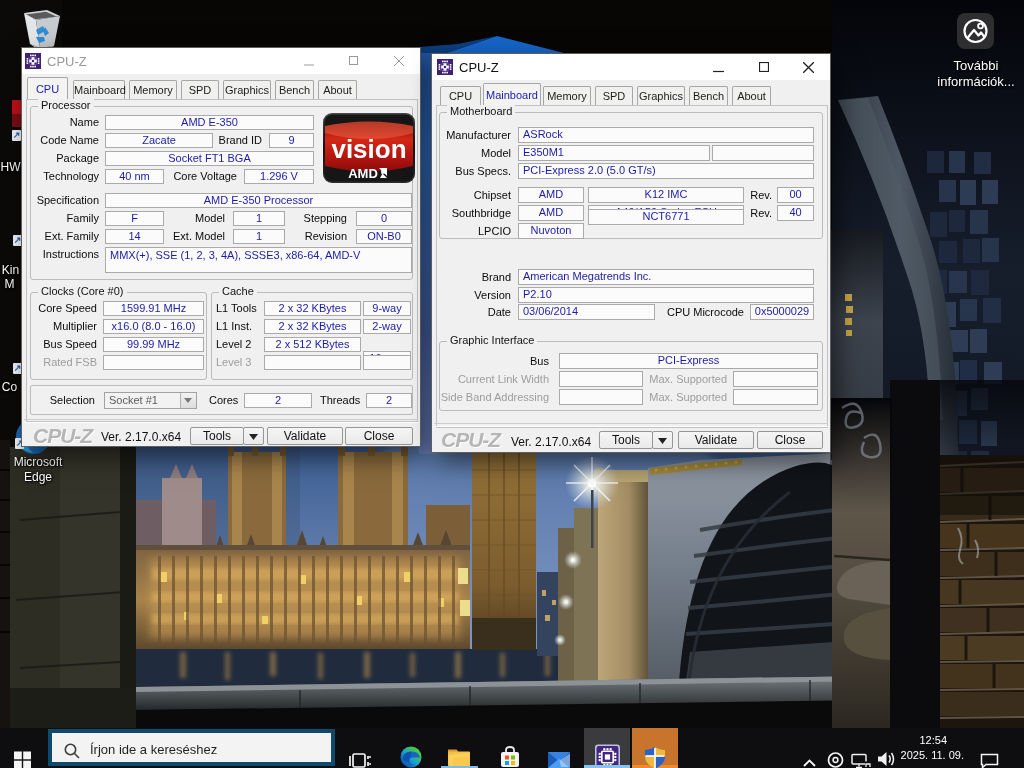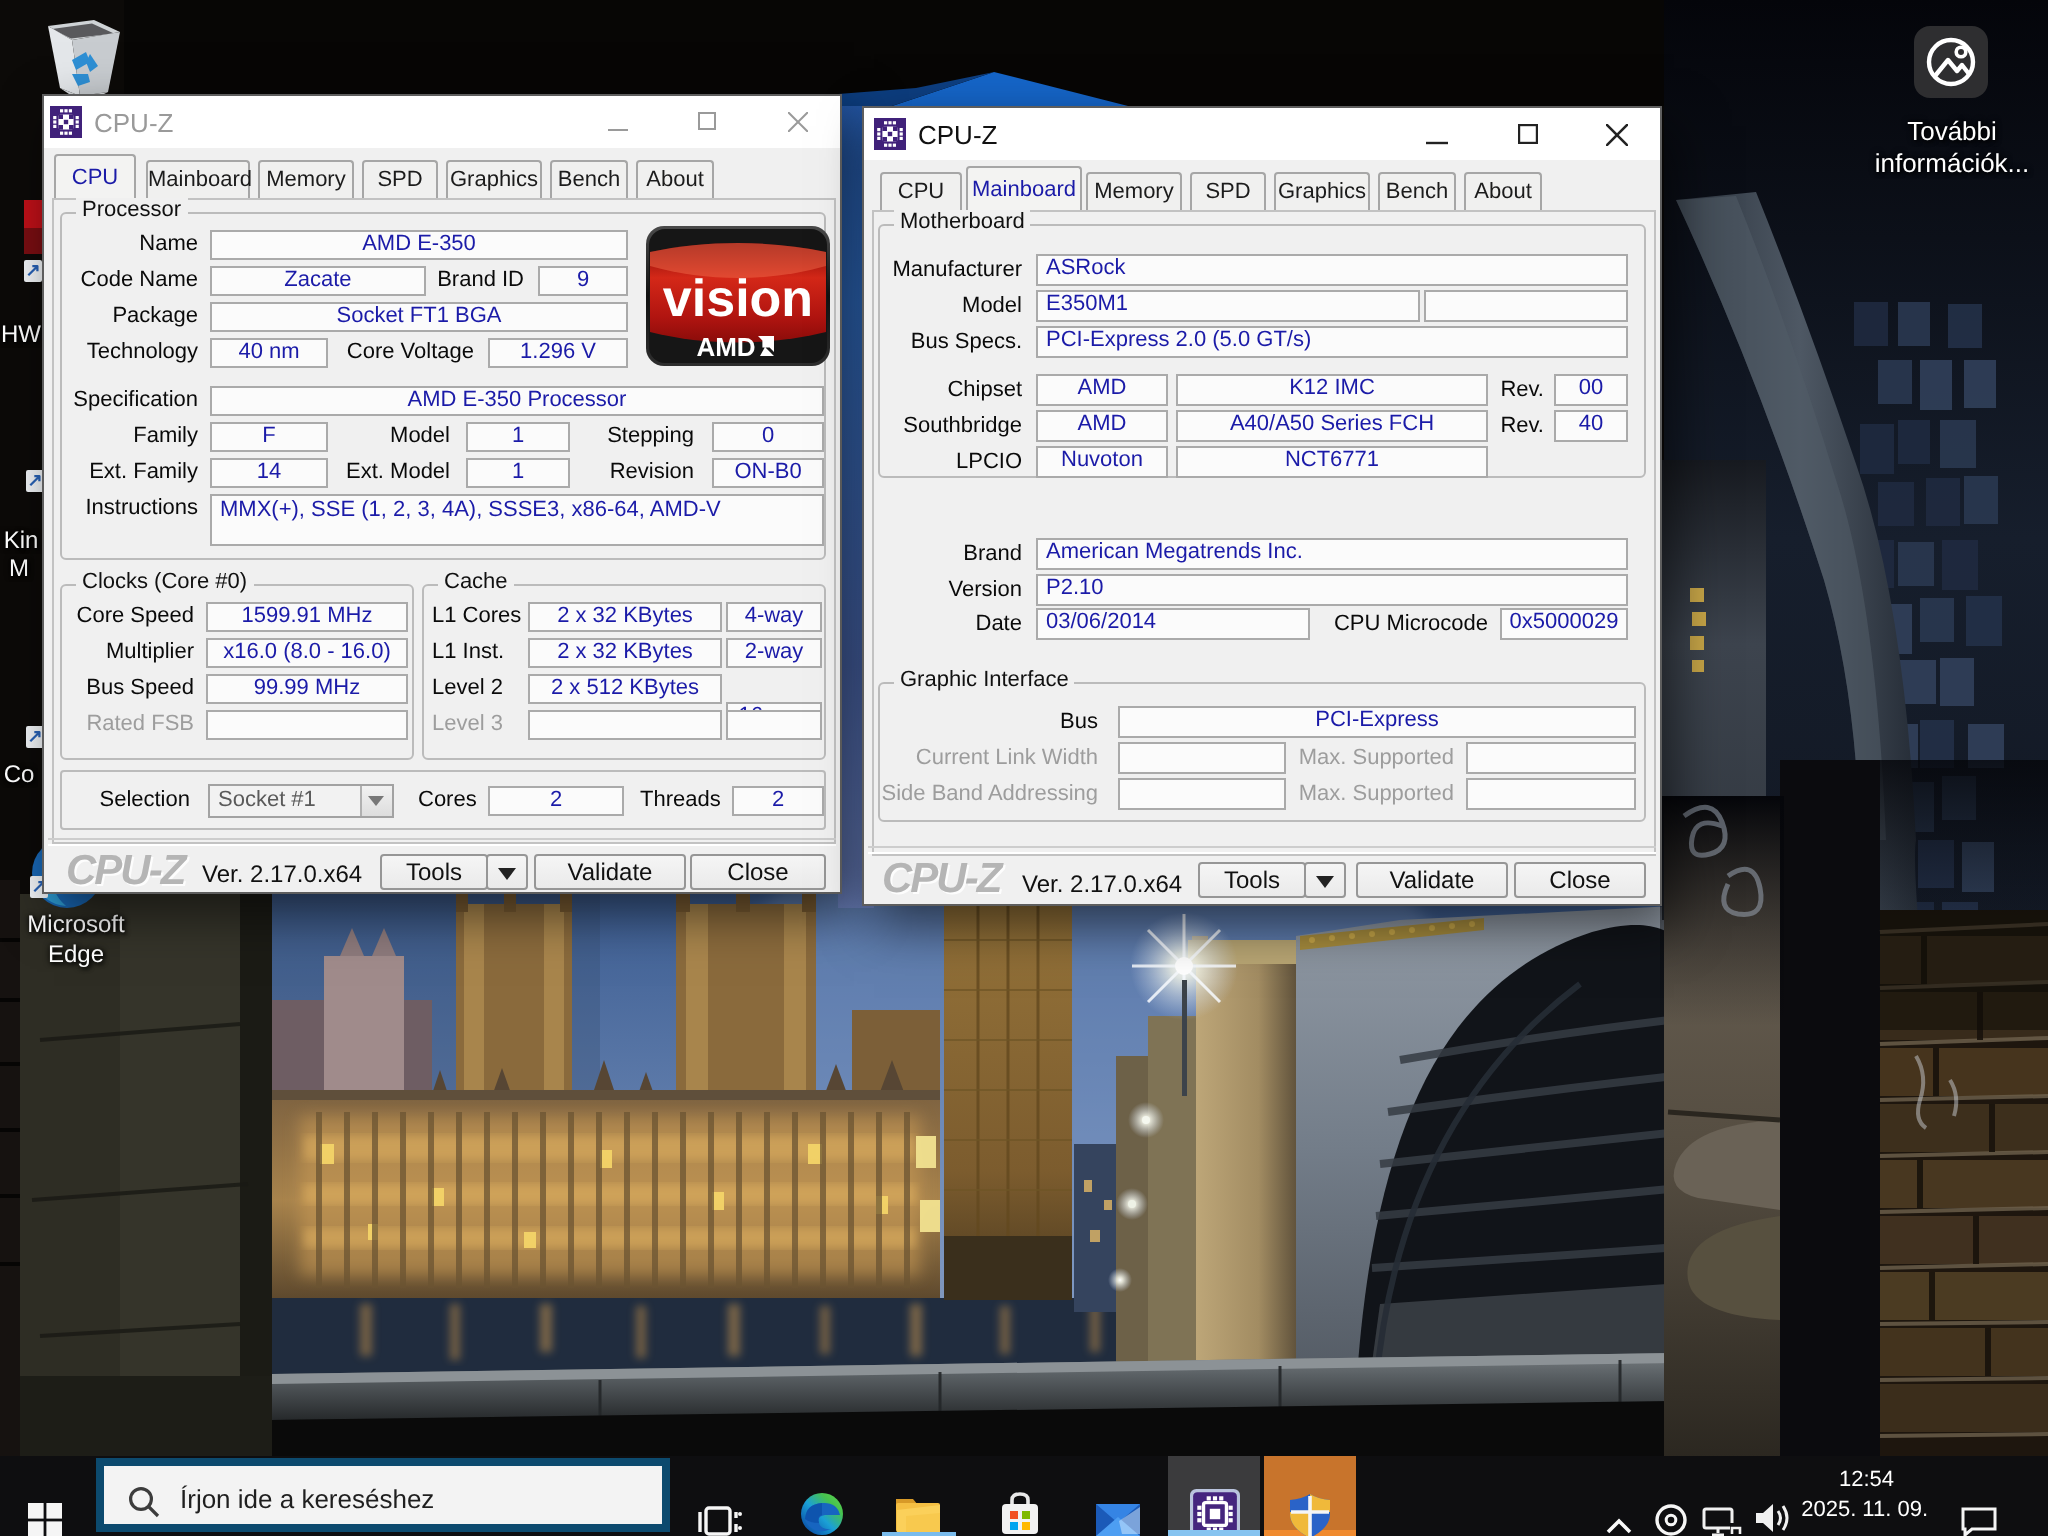"NCT6771" div.fld { top: 169px -> 155px }
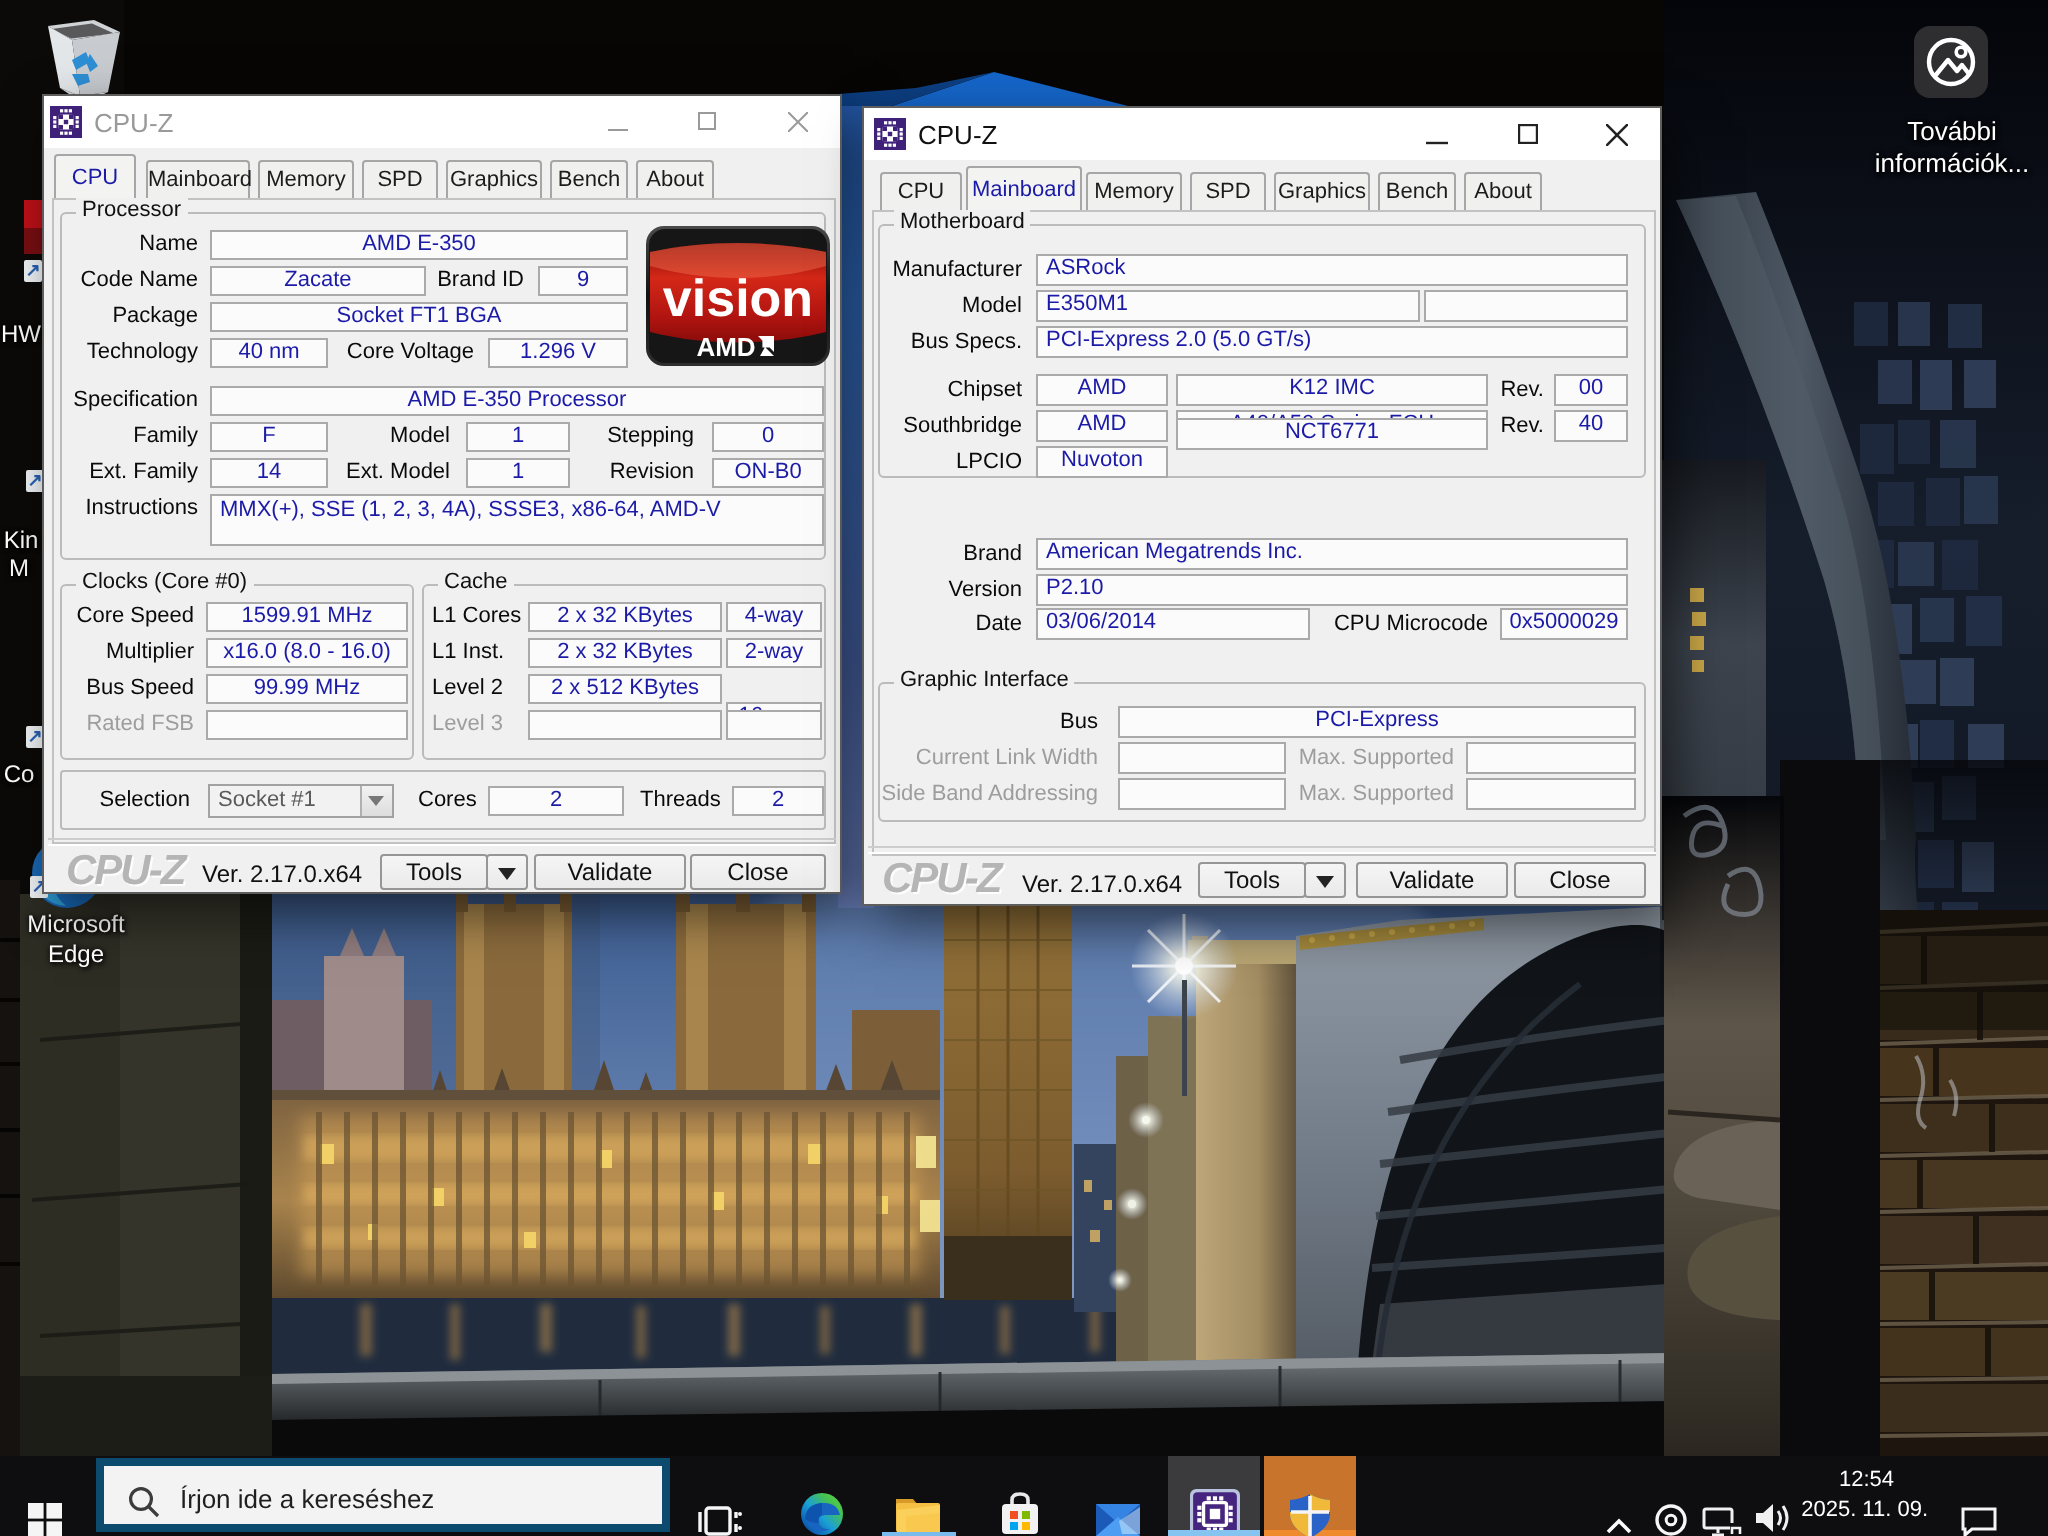"L1 Cores" div.lab { text: Cores -> Tools }
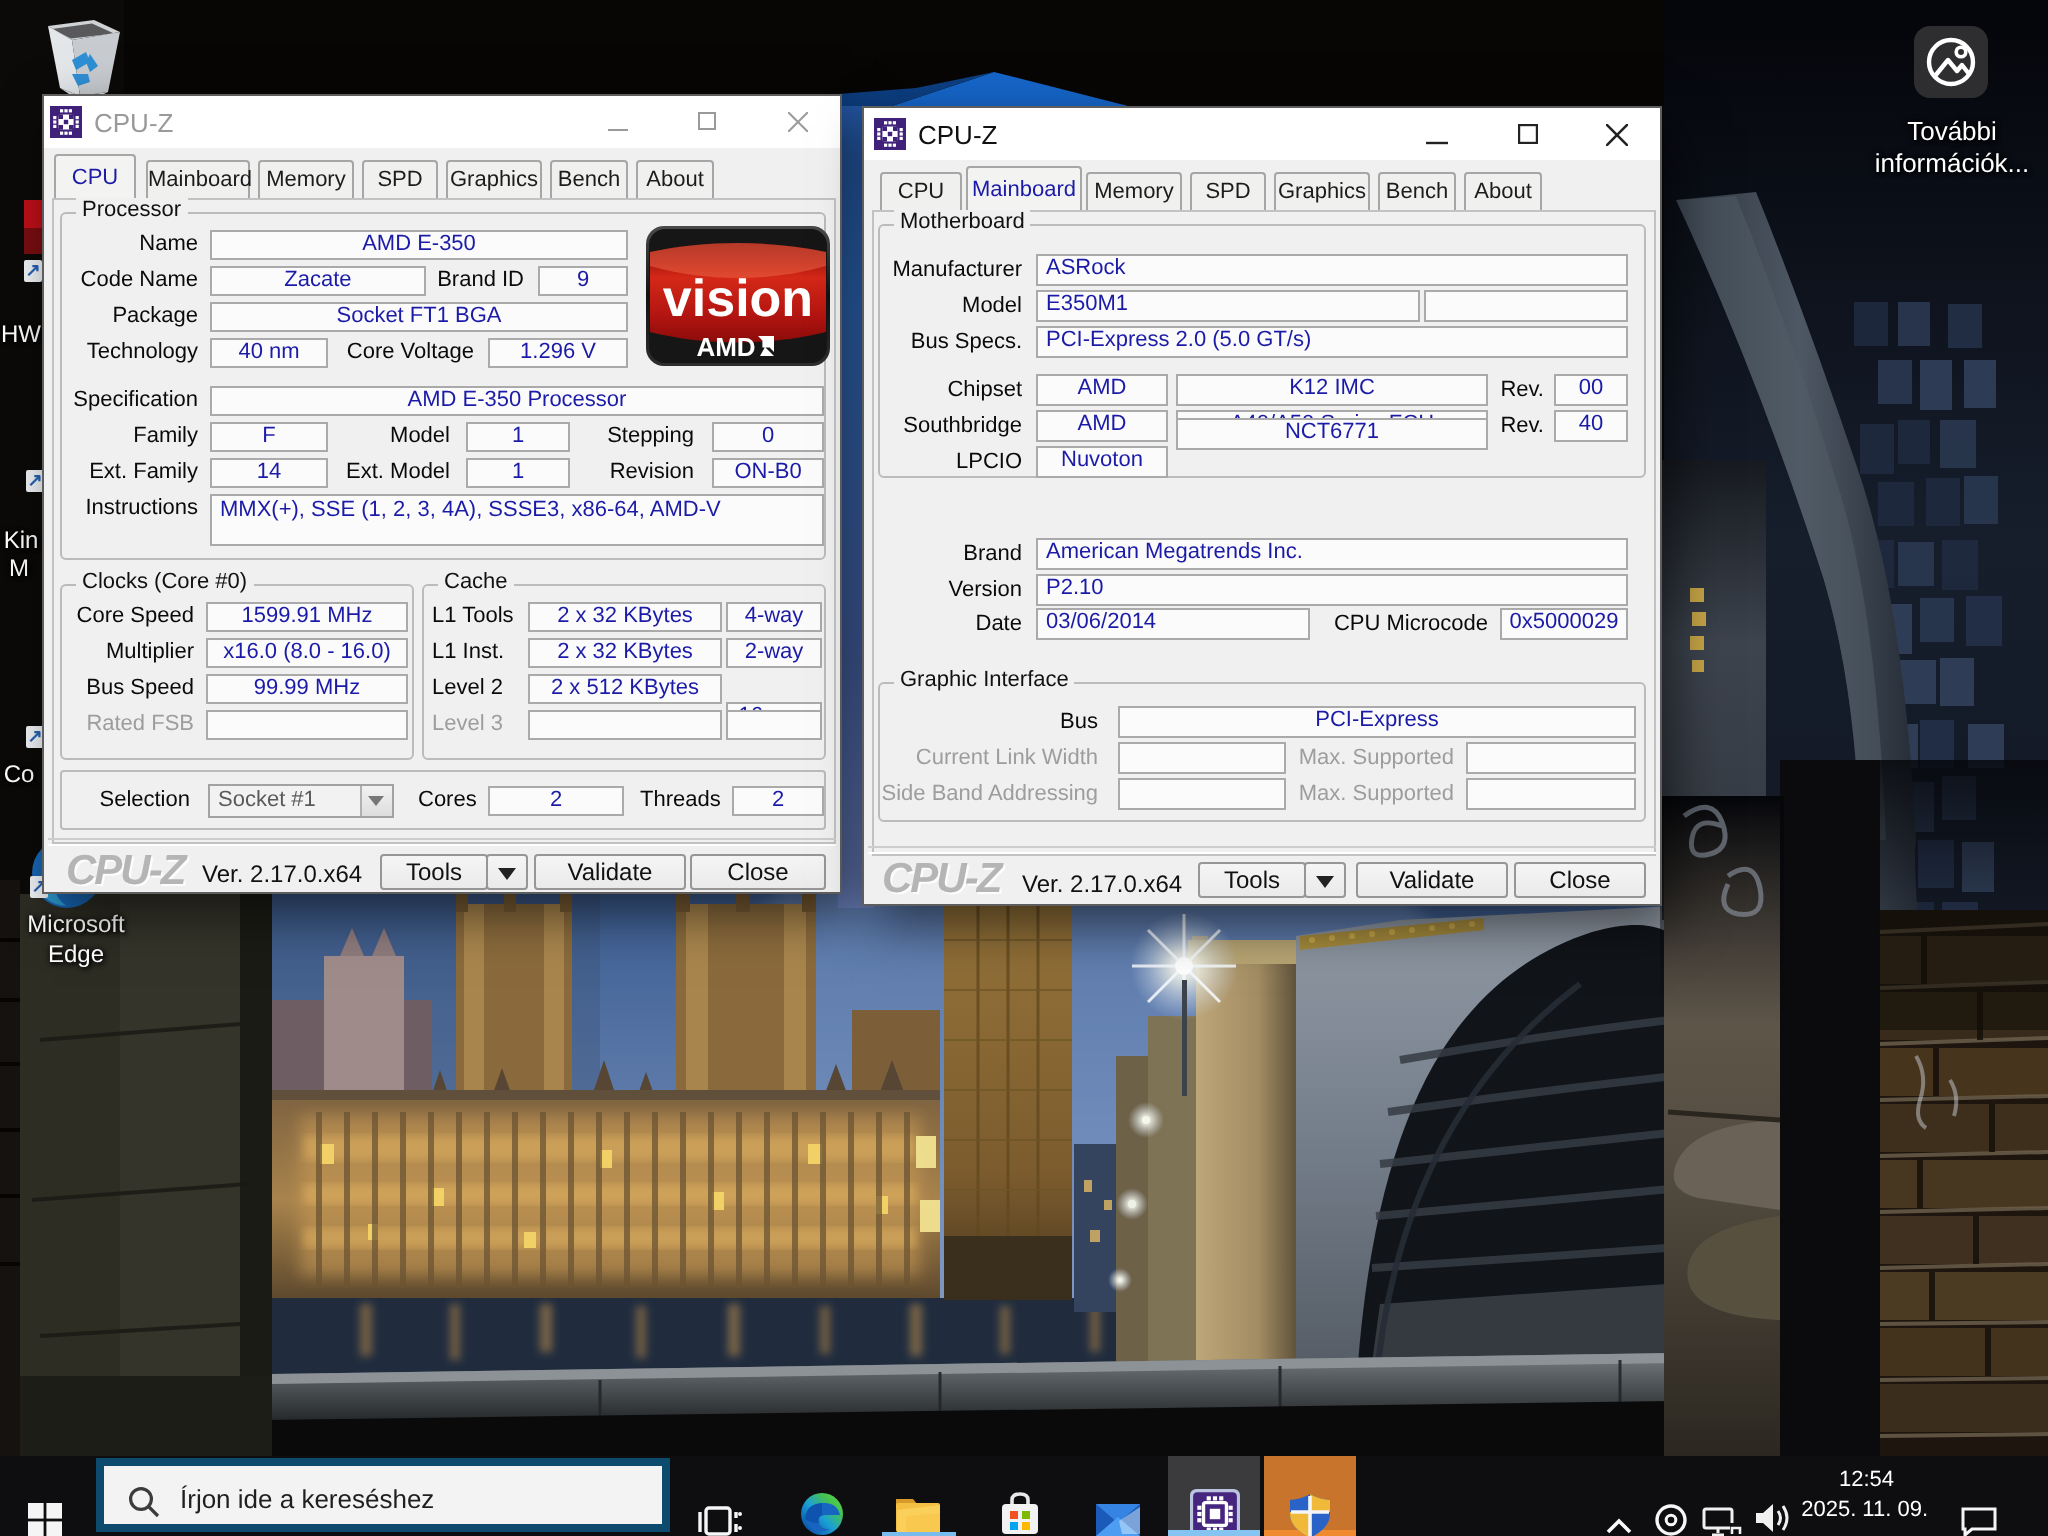"4-way" div.fld { text: 4-way -> 9-way }
